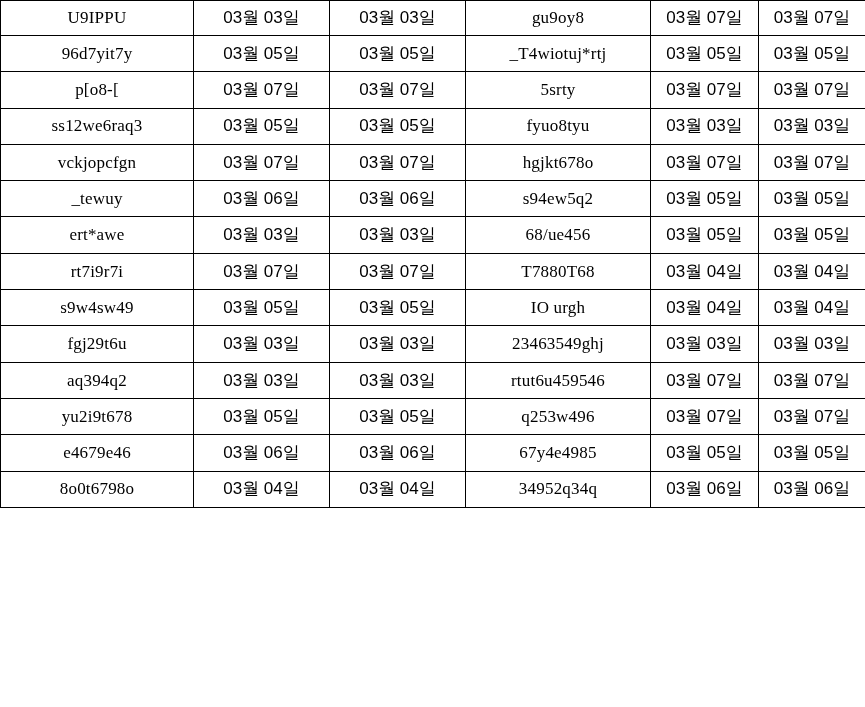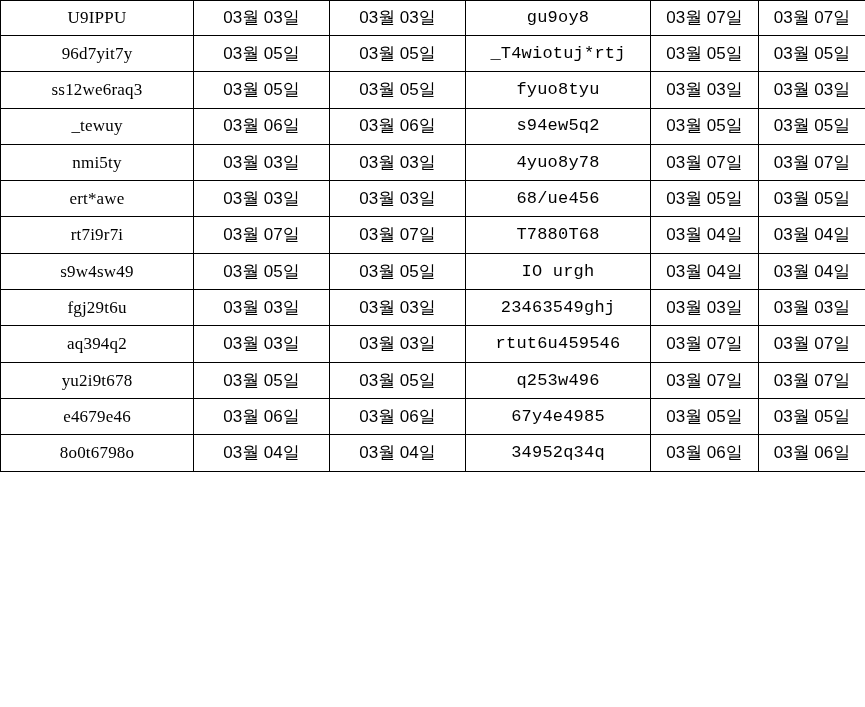"gu9oy8" td.code-cell { font-family: Liberation Mono, monospace -> Liberation Serif, serif }
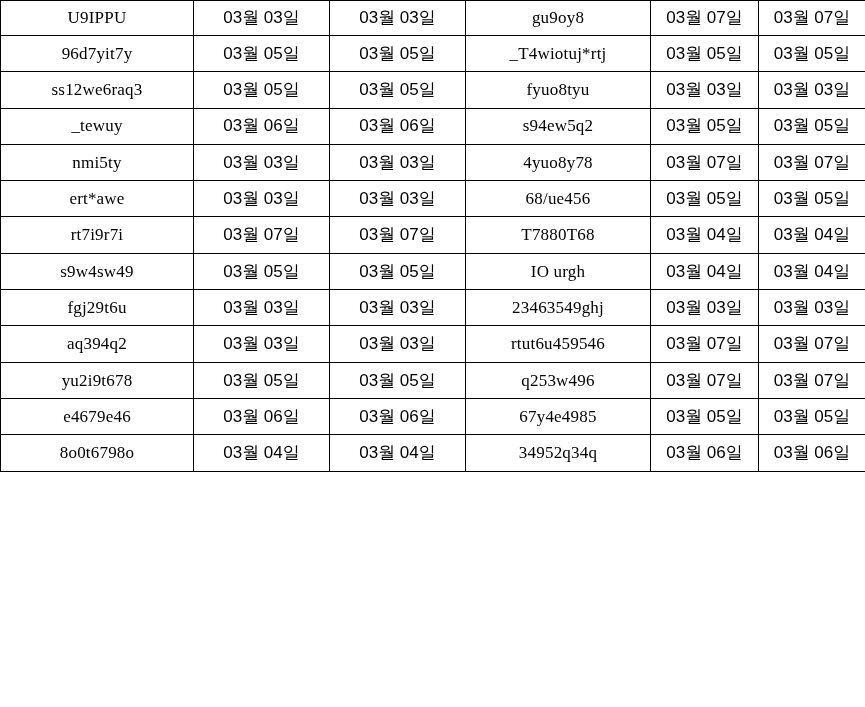"p[o8-[" tr { html: none -> <tr> <td>p[o8-[</td> <td>03월 07일</td> <td>03월 07일</td> <td>5srty</td> <td>03월 07일</td> <td>03월 07일</td> </tr> }
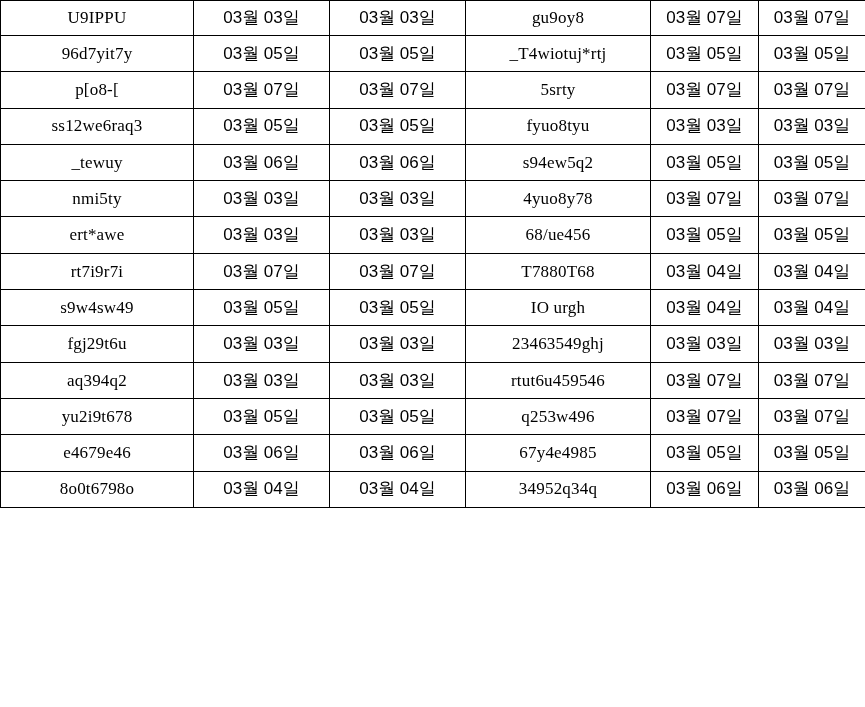"vckjopcfgn" tr { html: none -> <tr> <td>vckjopcfgn</td> <td>03월 07일</td> <td>03월 07일</td> <td>hgjkt678o</td> <td>03월 07일</td> <td>03월 07일</td> </tr> }
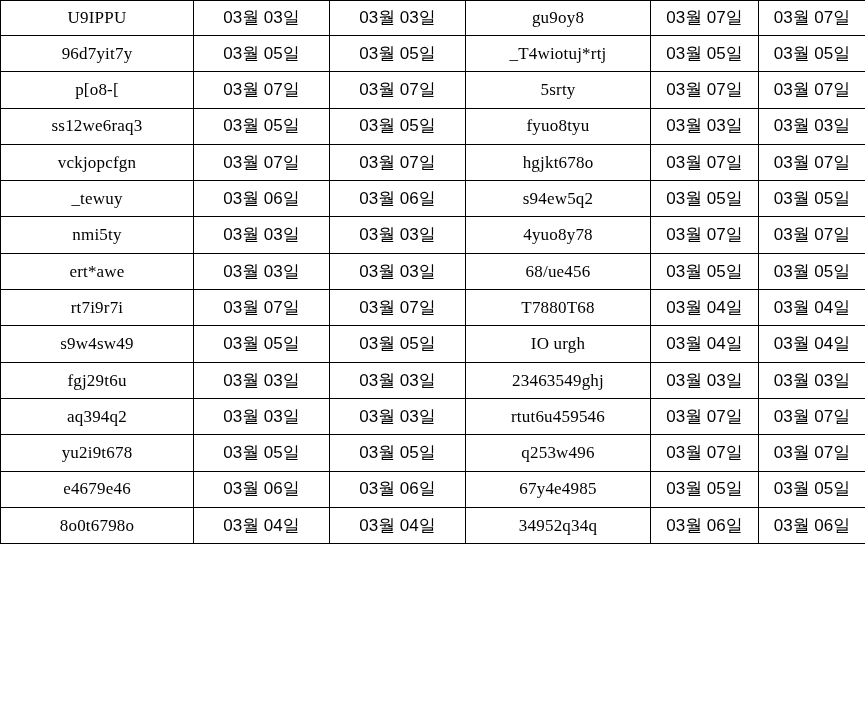"nmi5ty" tr { html: <tr> <td>nmi5ty</td> <td>03월 03일</td> <td>03월 03일</td> <td>4yuo8y78</td> <td>03월 07일</td> <td>03월 07일</td> </tr> -> none }
